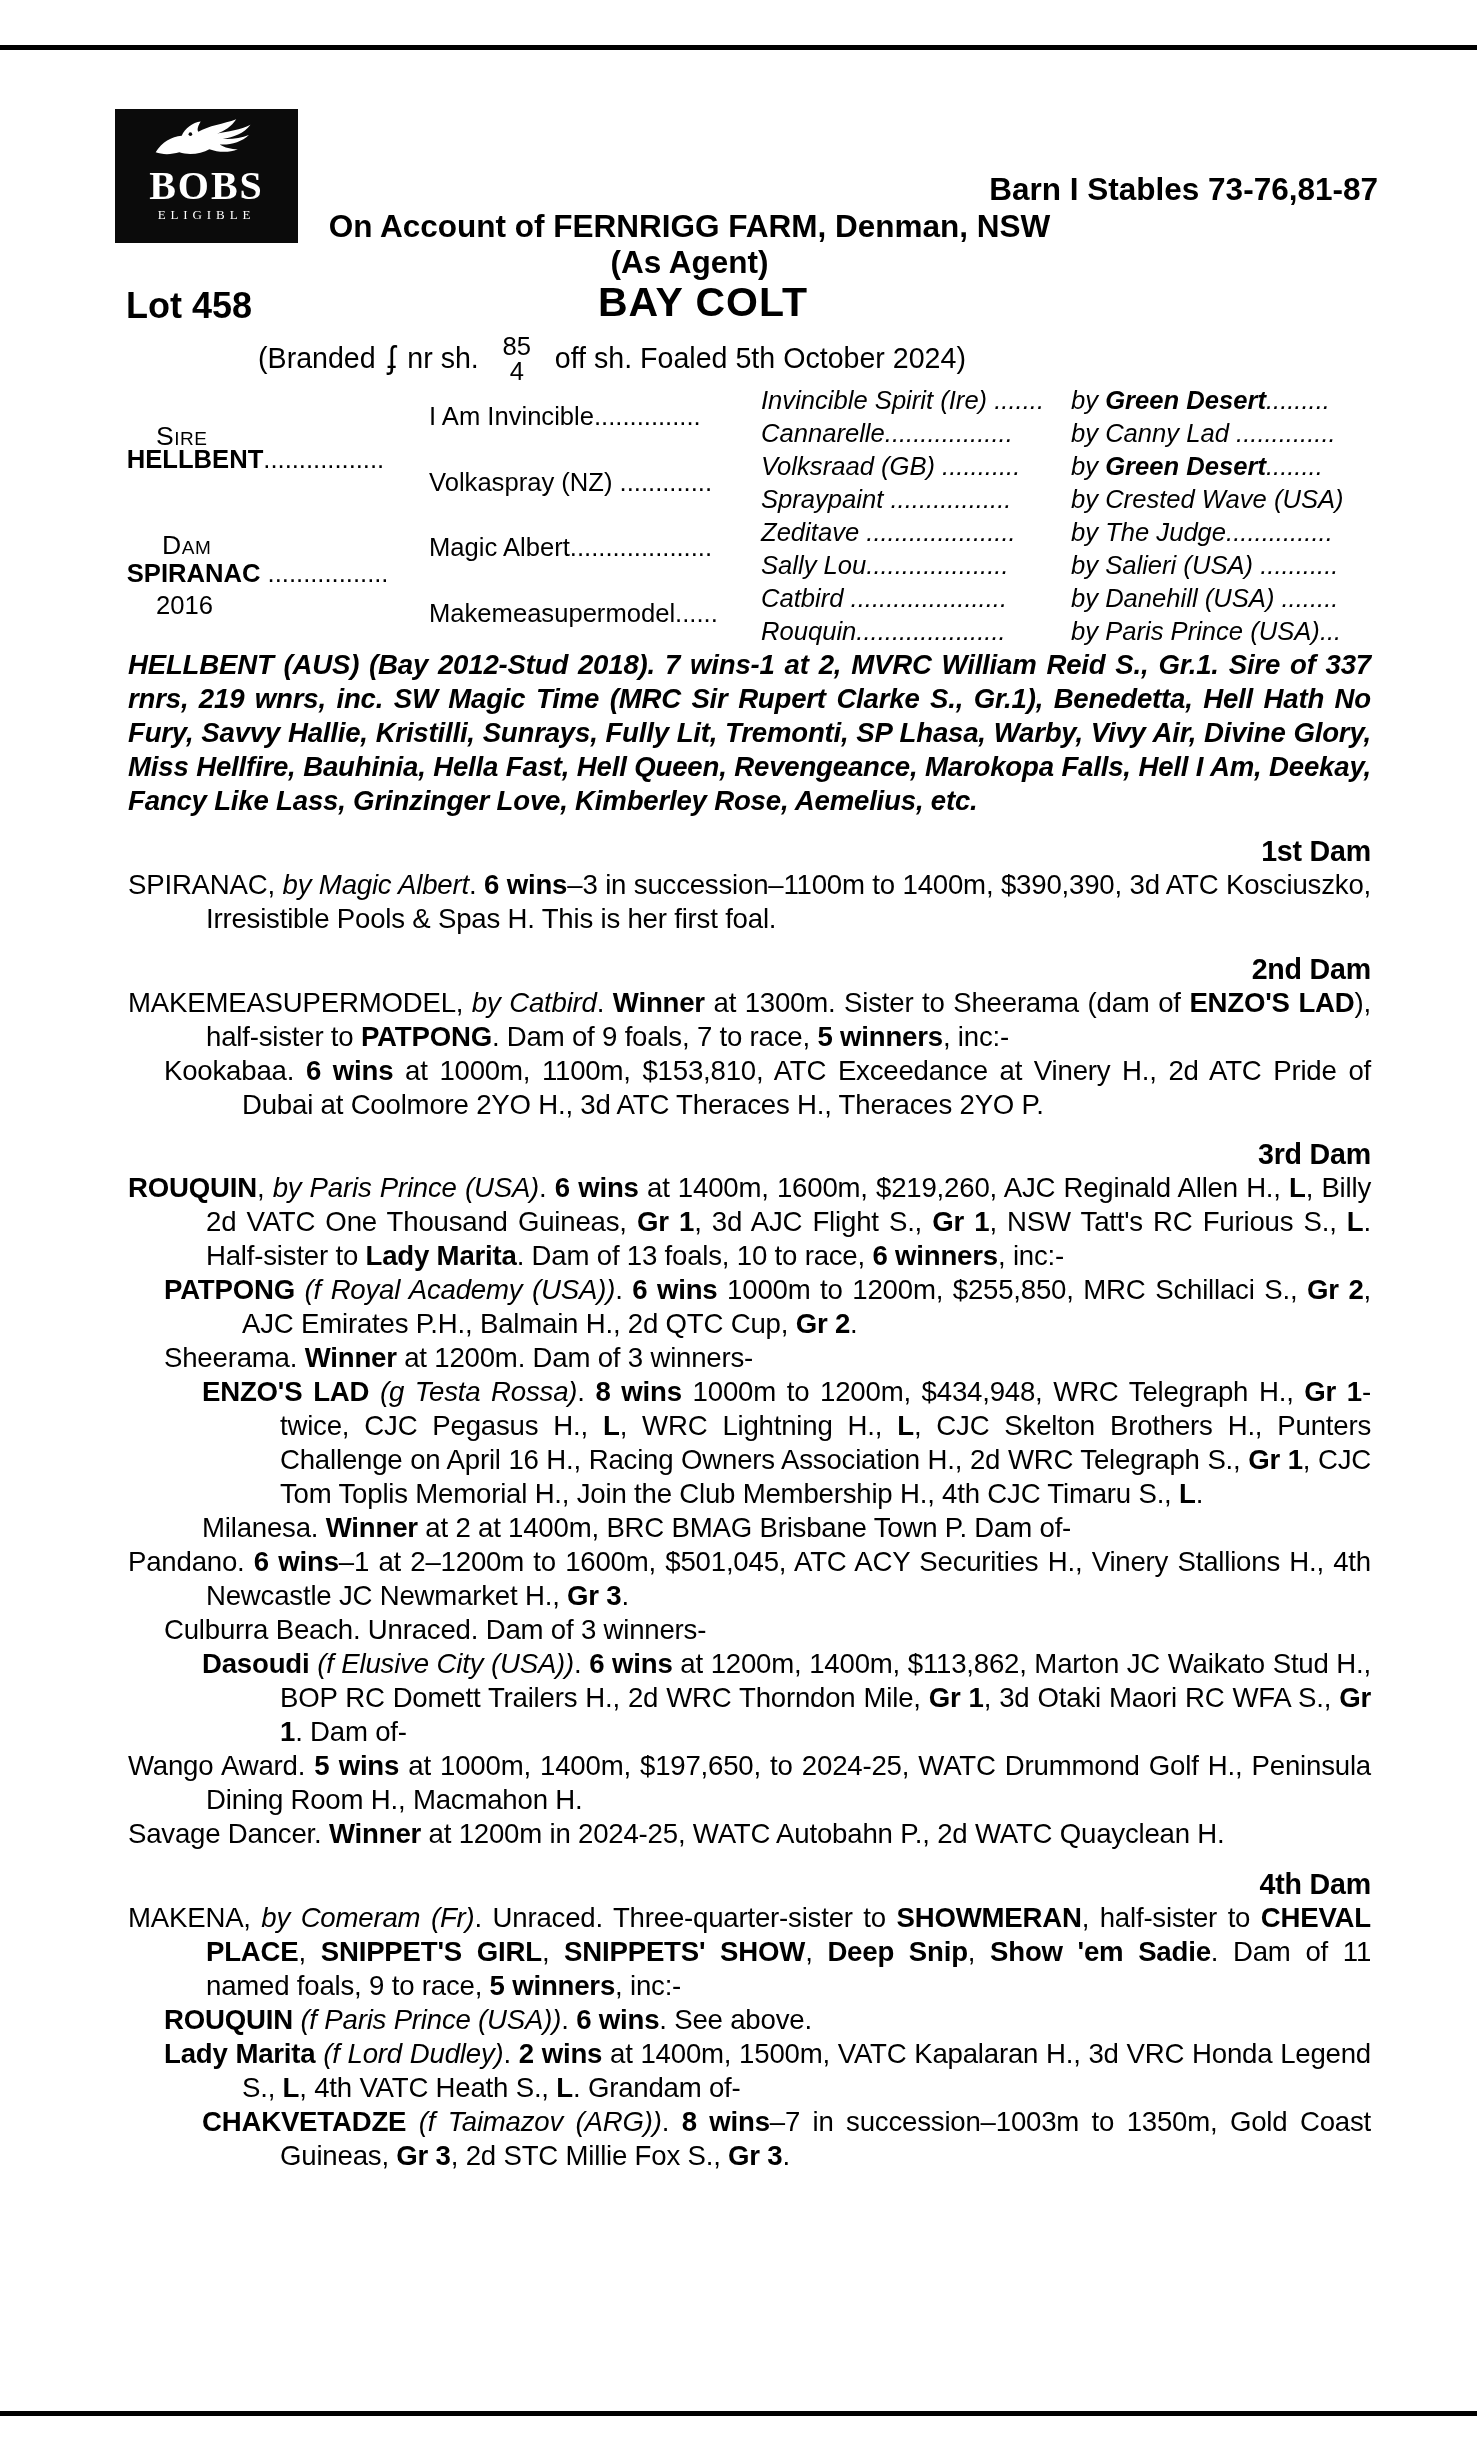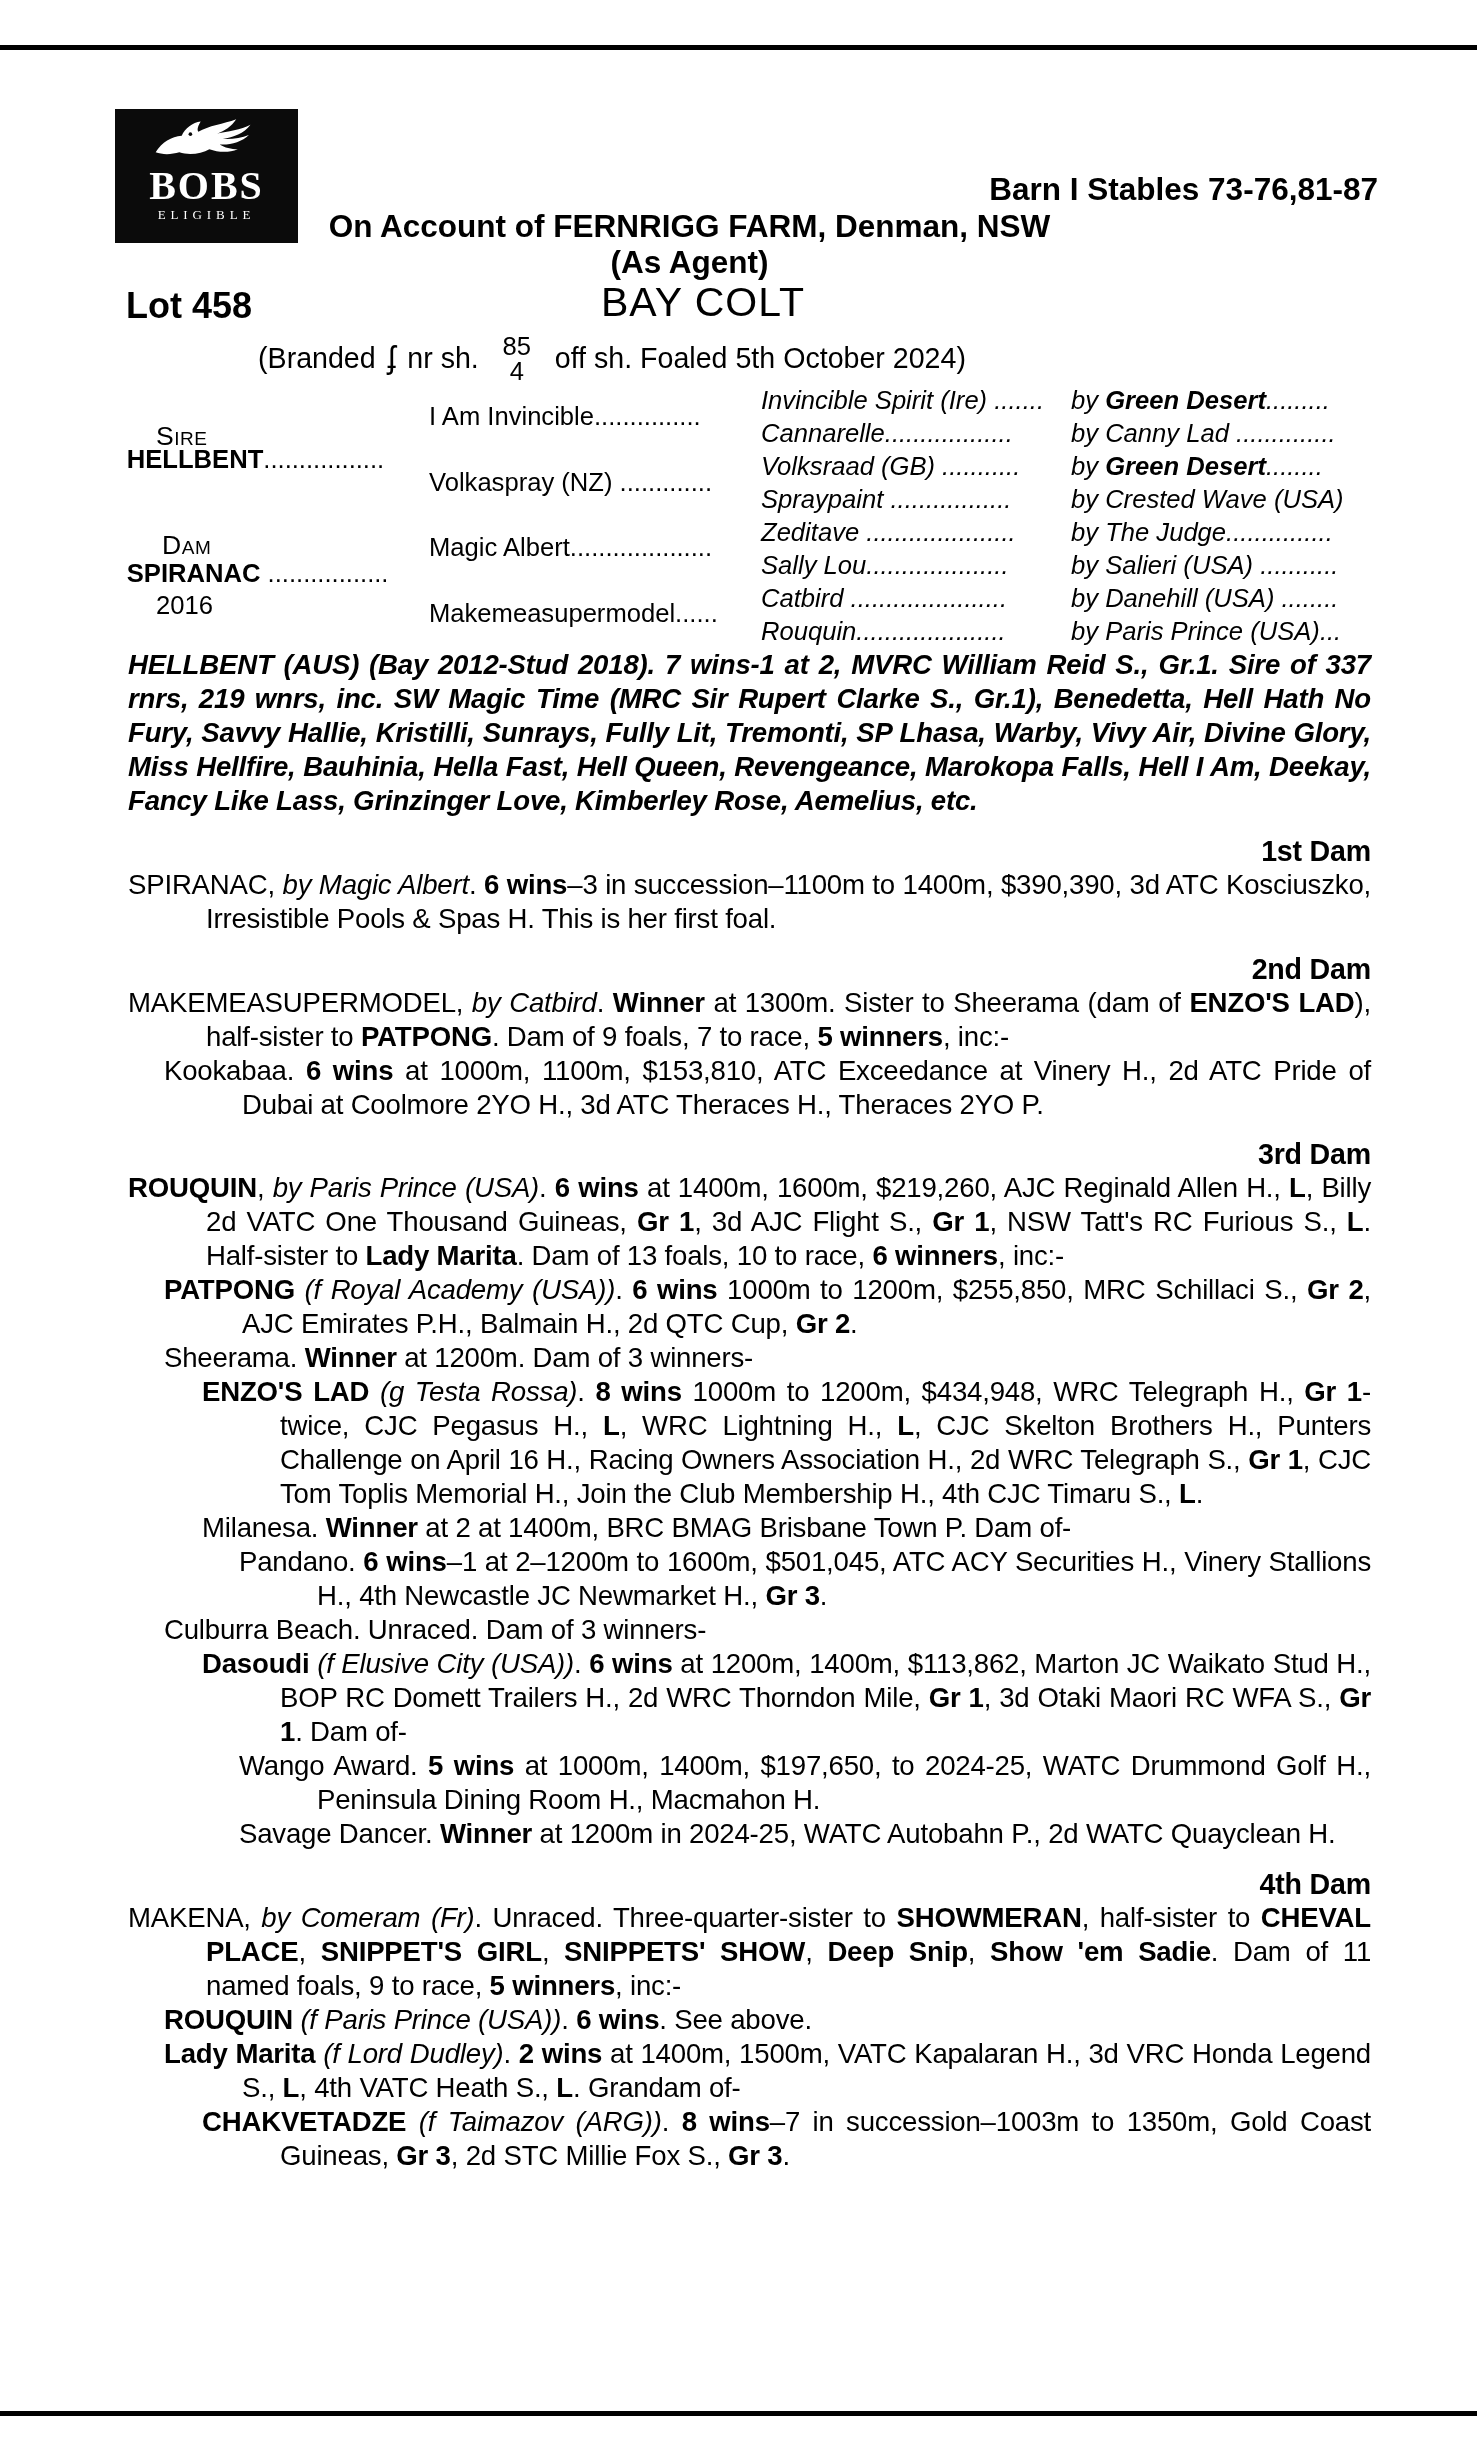"BAY COLT" .title { font-weight: normal -> bold }
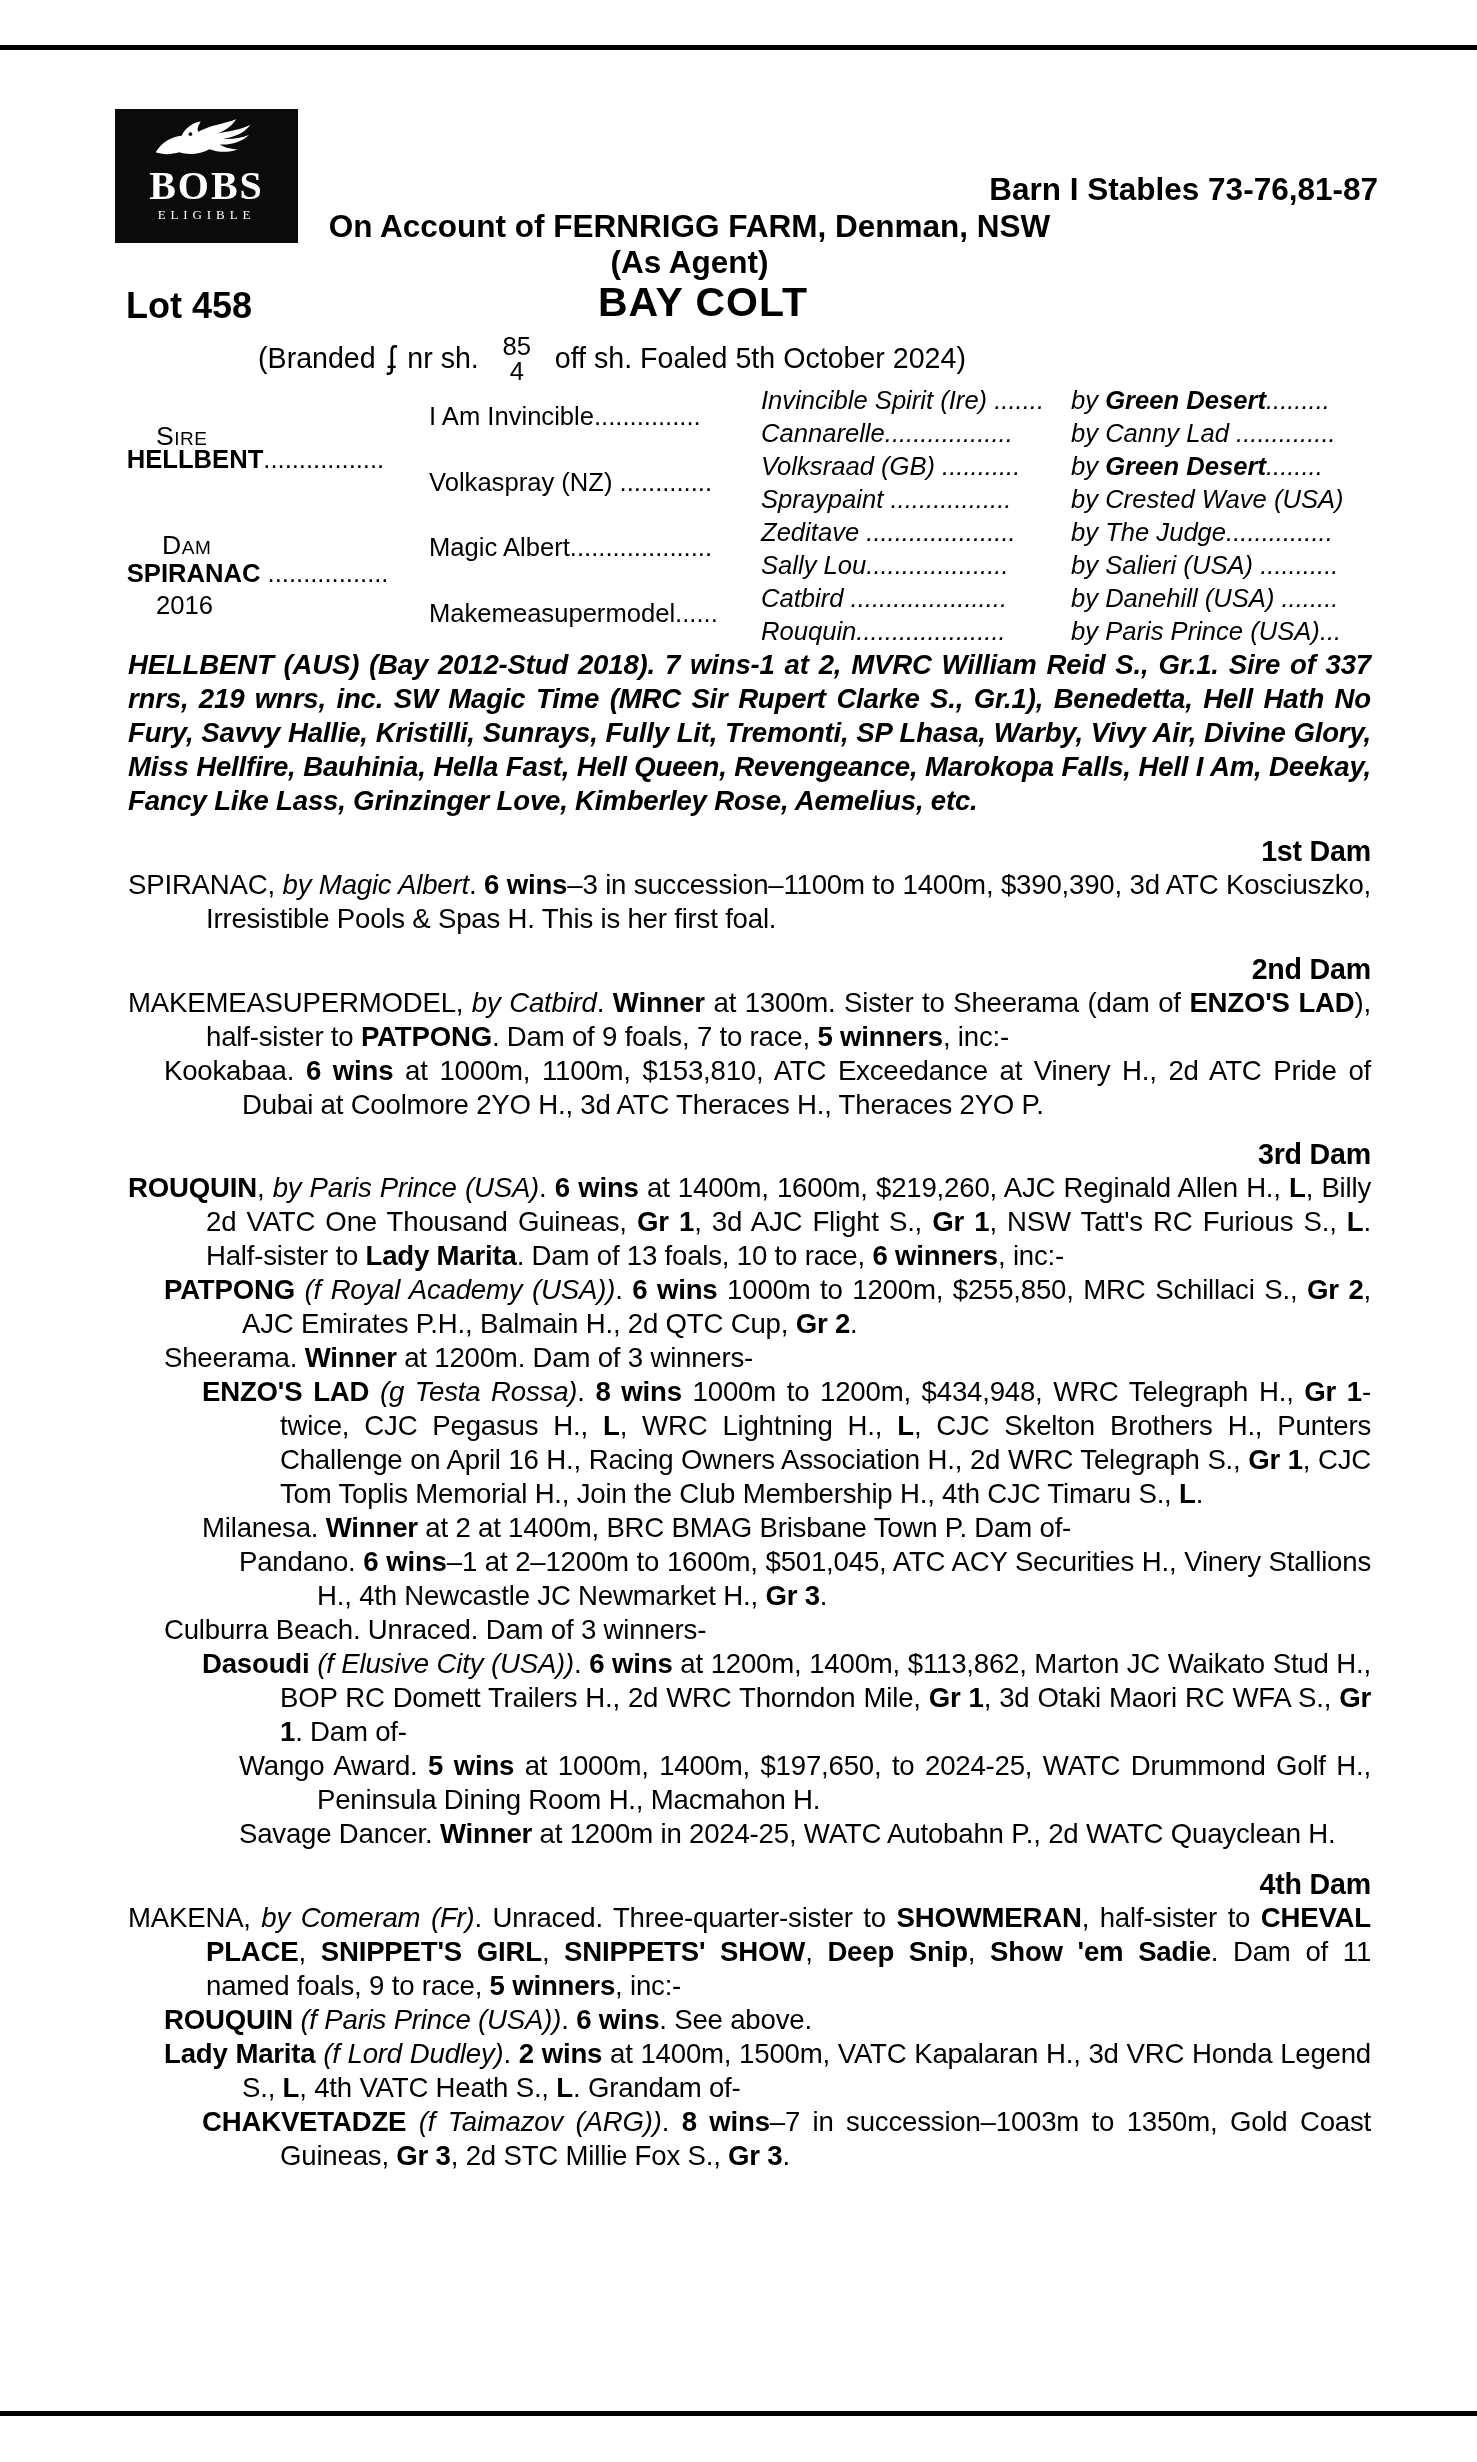"Pandano. 6 wins–1 at 2–1200m" .lvl3 { margin-left: 111px -> none }
